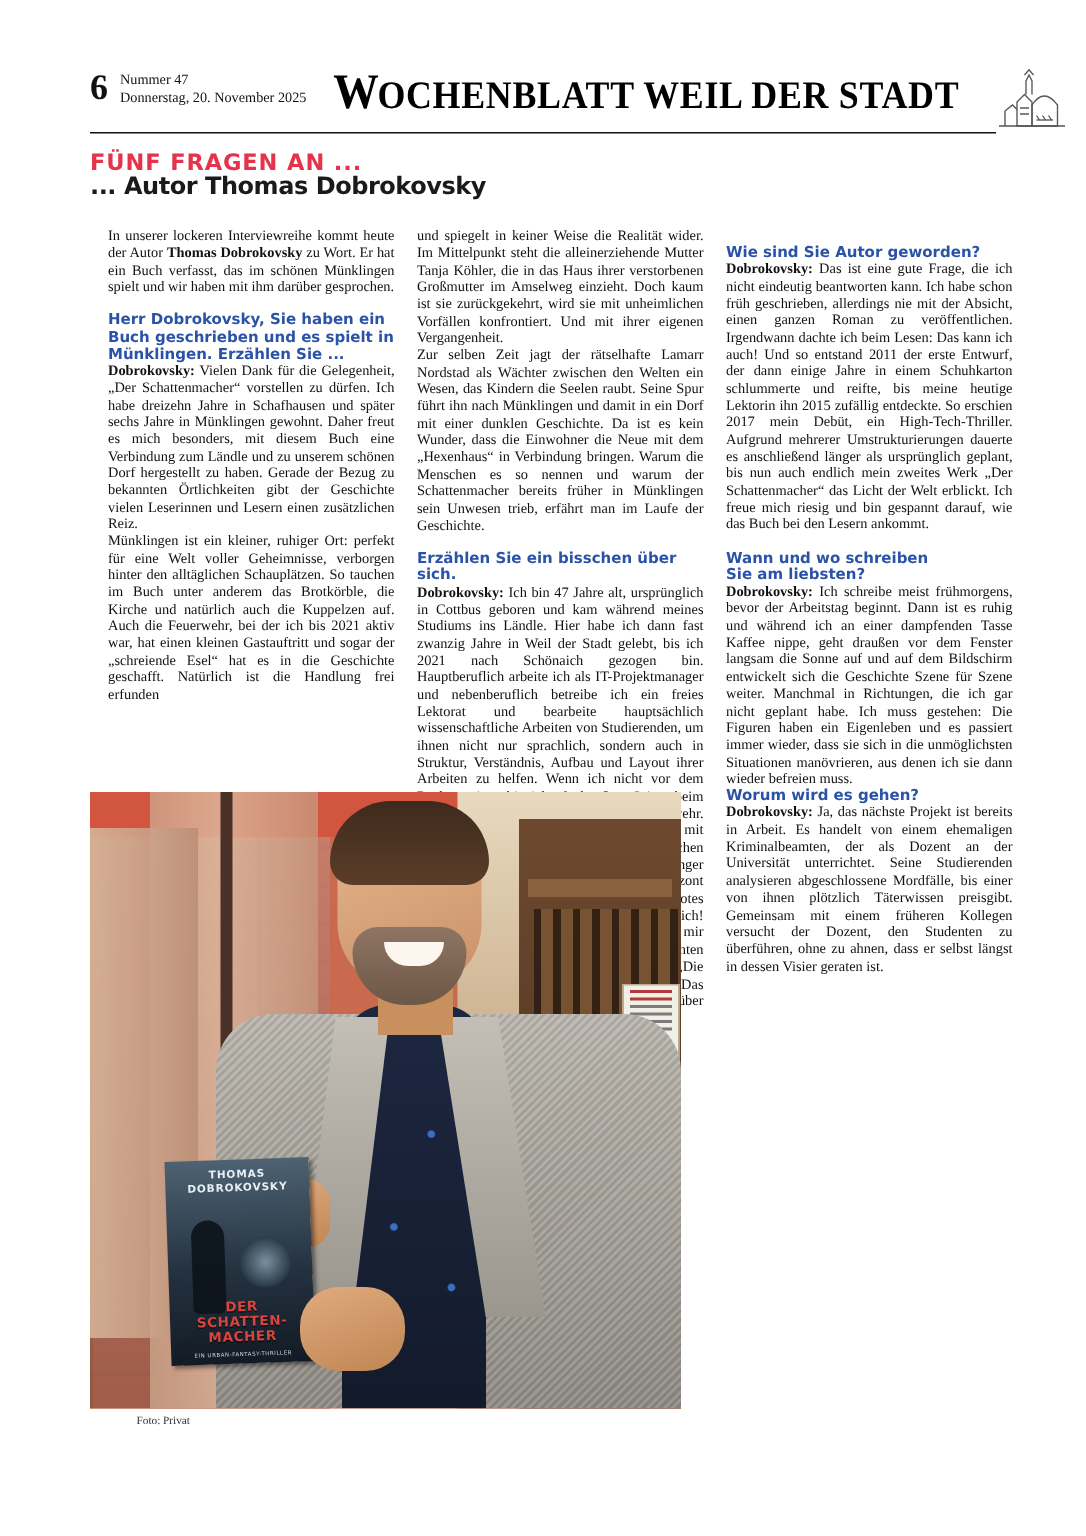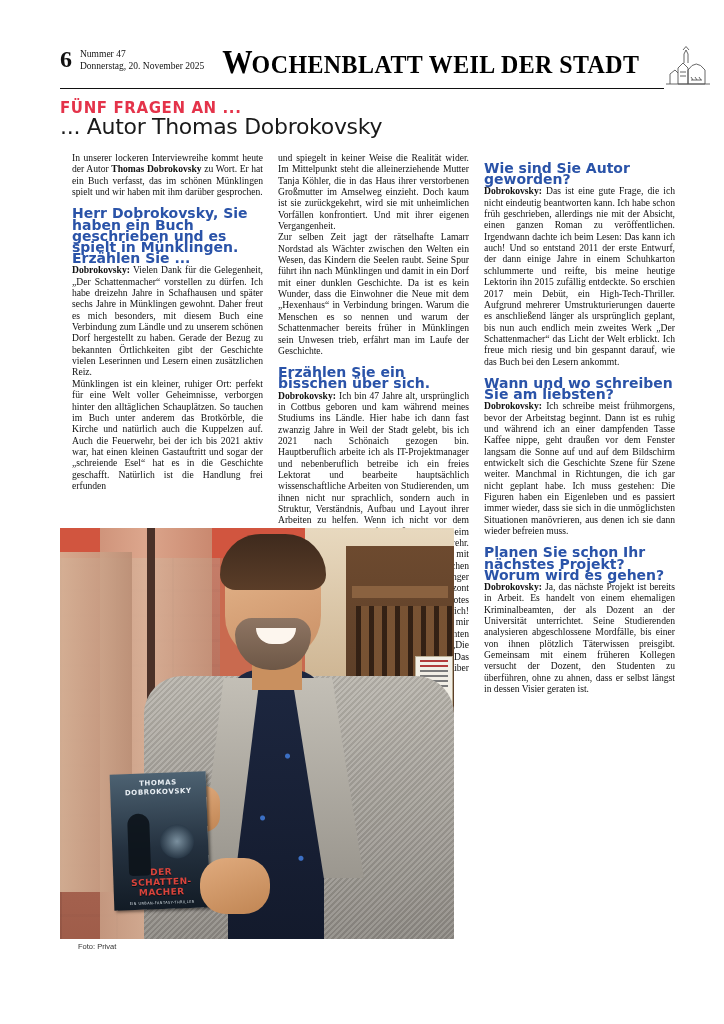"... Autor Thomas Dobrokovsky" .headline { font-size: 22px -> 16px; font-weight: normal -> bold }
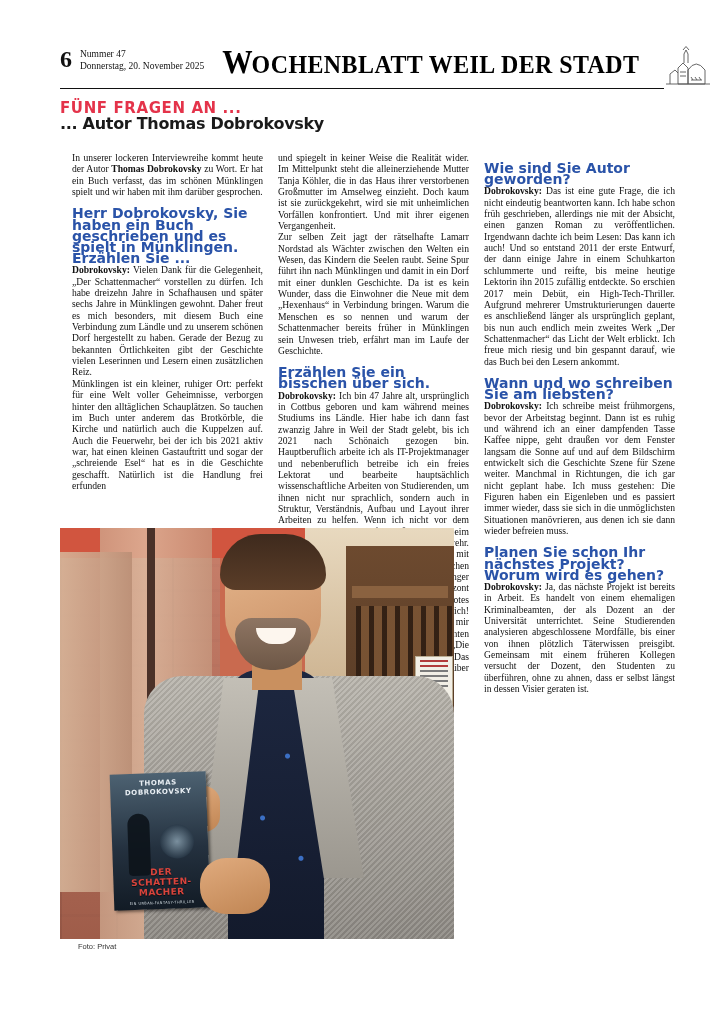"Wie sind Sie Autor geworden?" .q { font-size: 14px -> 10px }
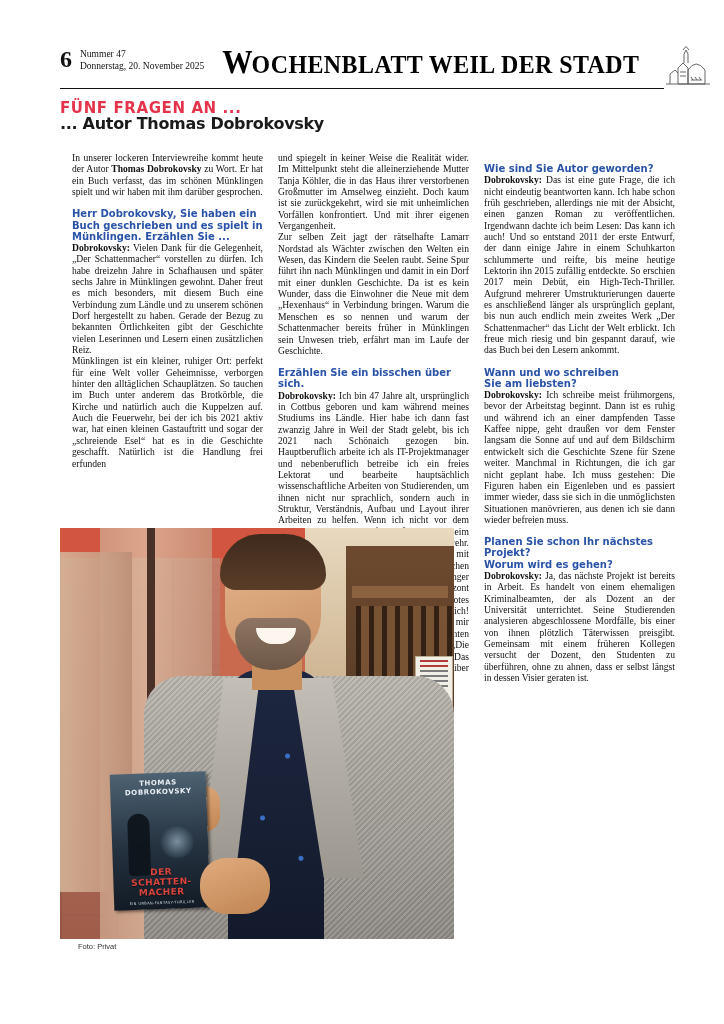"Planen Sie schon Ihr nächstes" p.q { html: <p>Planen Sie schon Ihr nächstes Projekt?</p> -> none }
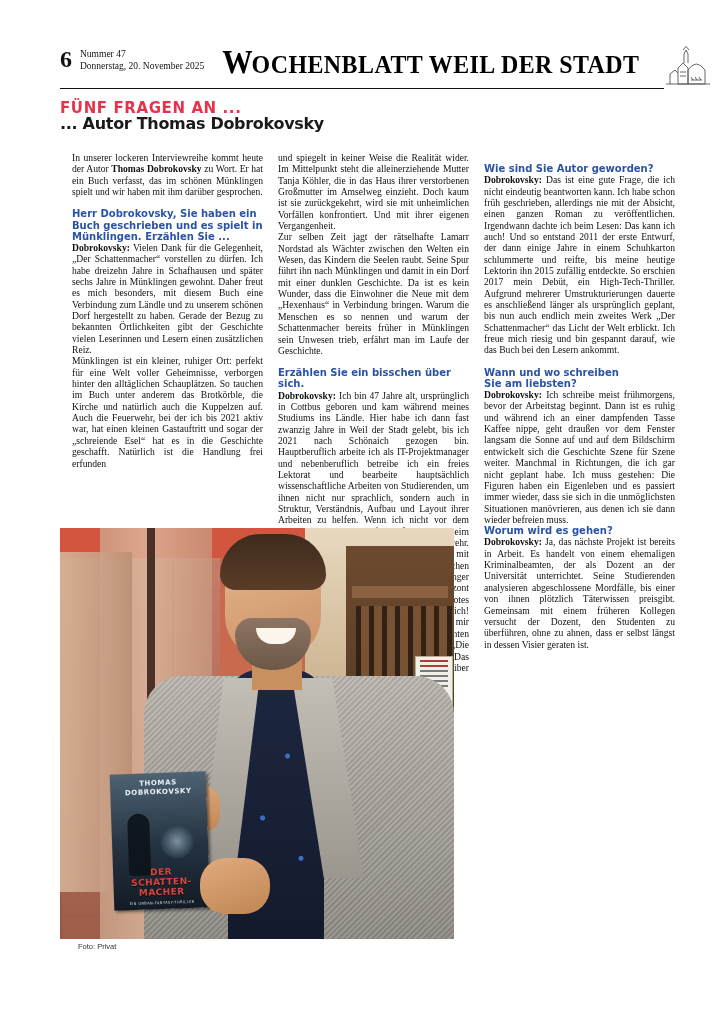"Foto: Privat" .photo-credit { font-family: Liberation Sans, sans-serif -> Liberation Serif, serif; left: 0 -> 13px }
